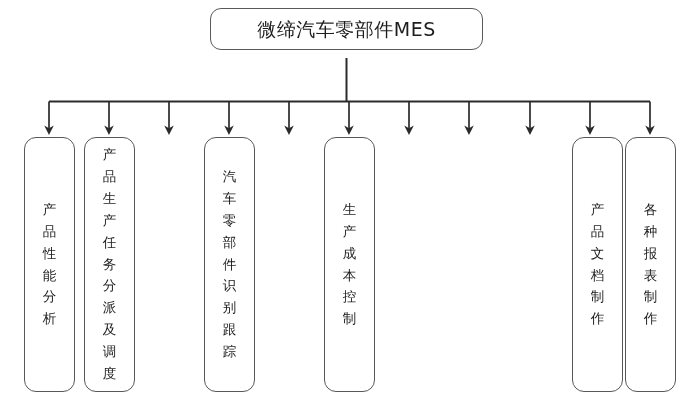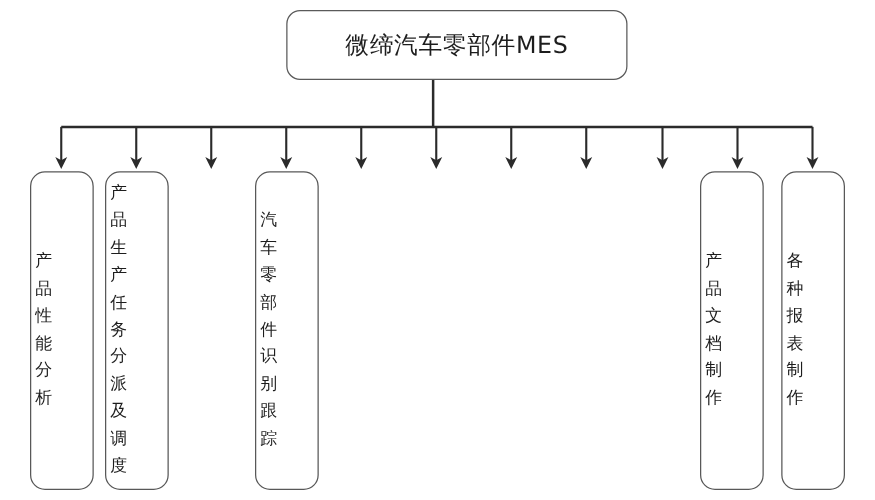"微缔汽车零部件MES" #root-node { height: 56px -> 42px; margin-left: 19px -> none }
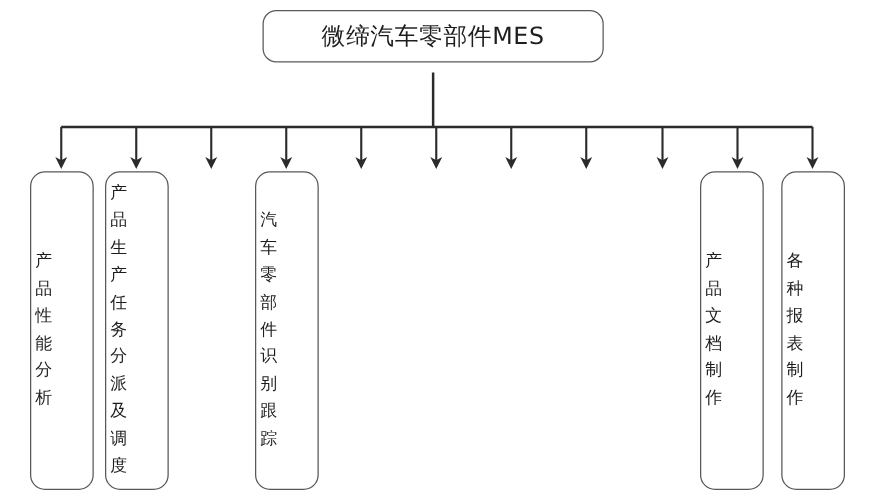"产品生产任务分派及调度" .leaf-node { justify-content: none -> center }
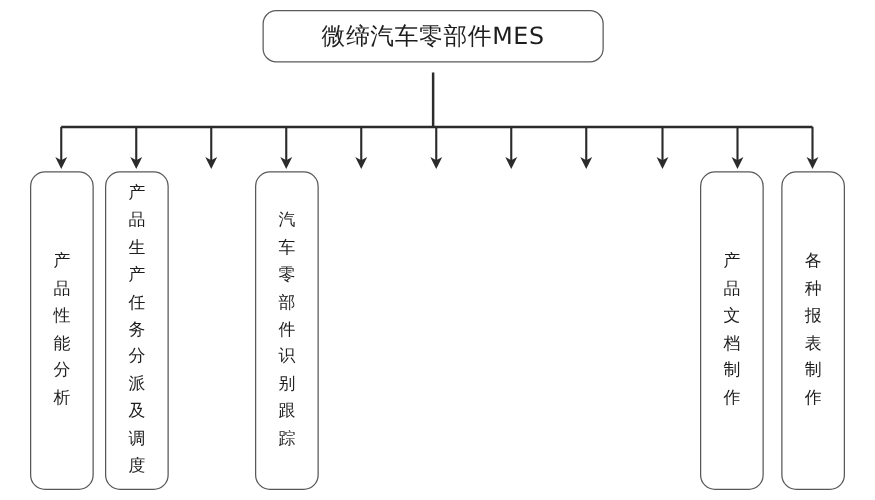"生产成本控制" div.leaf-node { html: none -> <div> <span>生产成本控制</span> </div> }
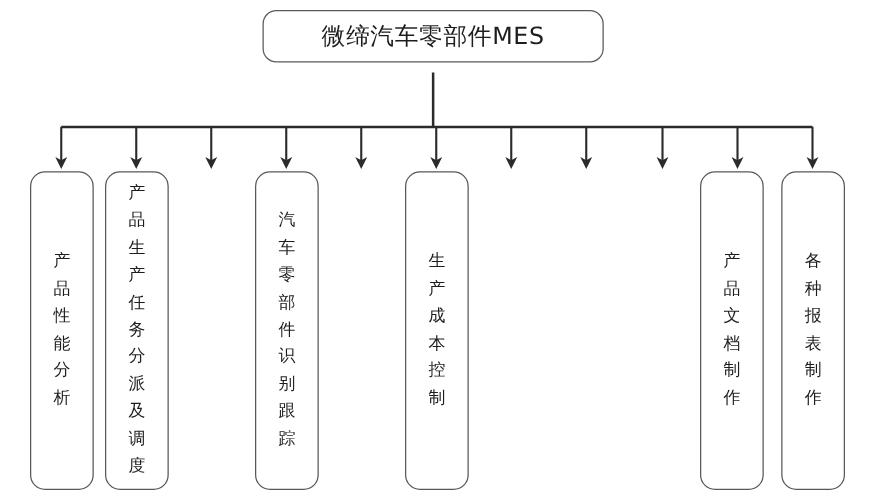"产品文档制作" div.leaf-node { left: 560px -> 572px }
